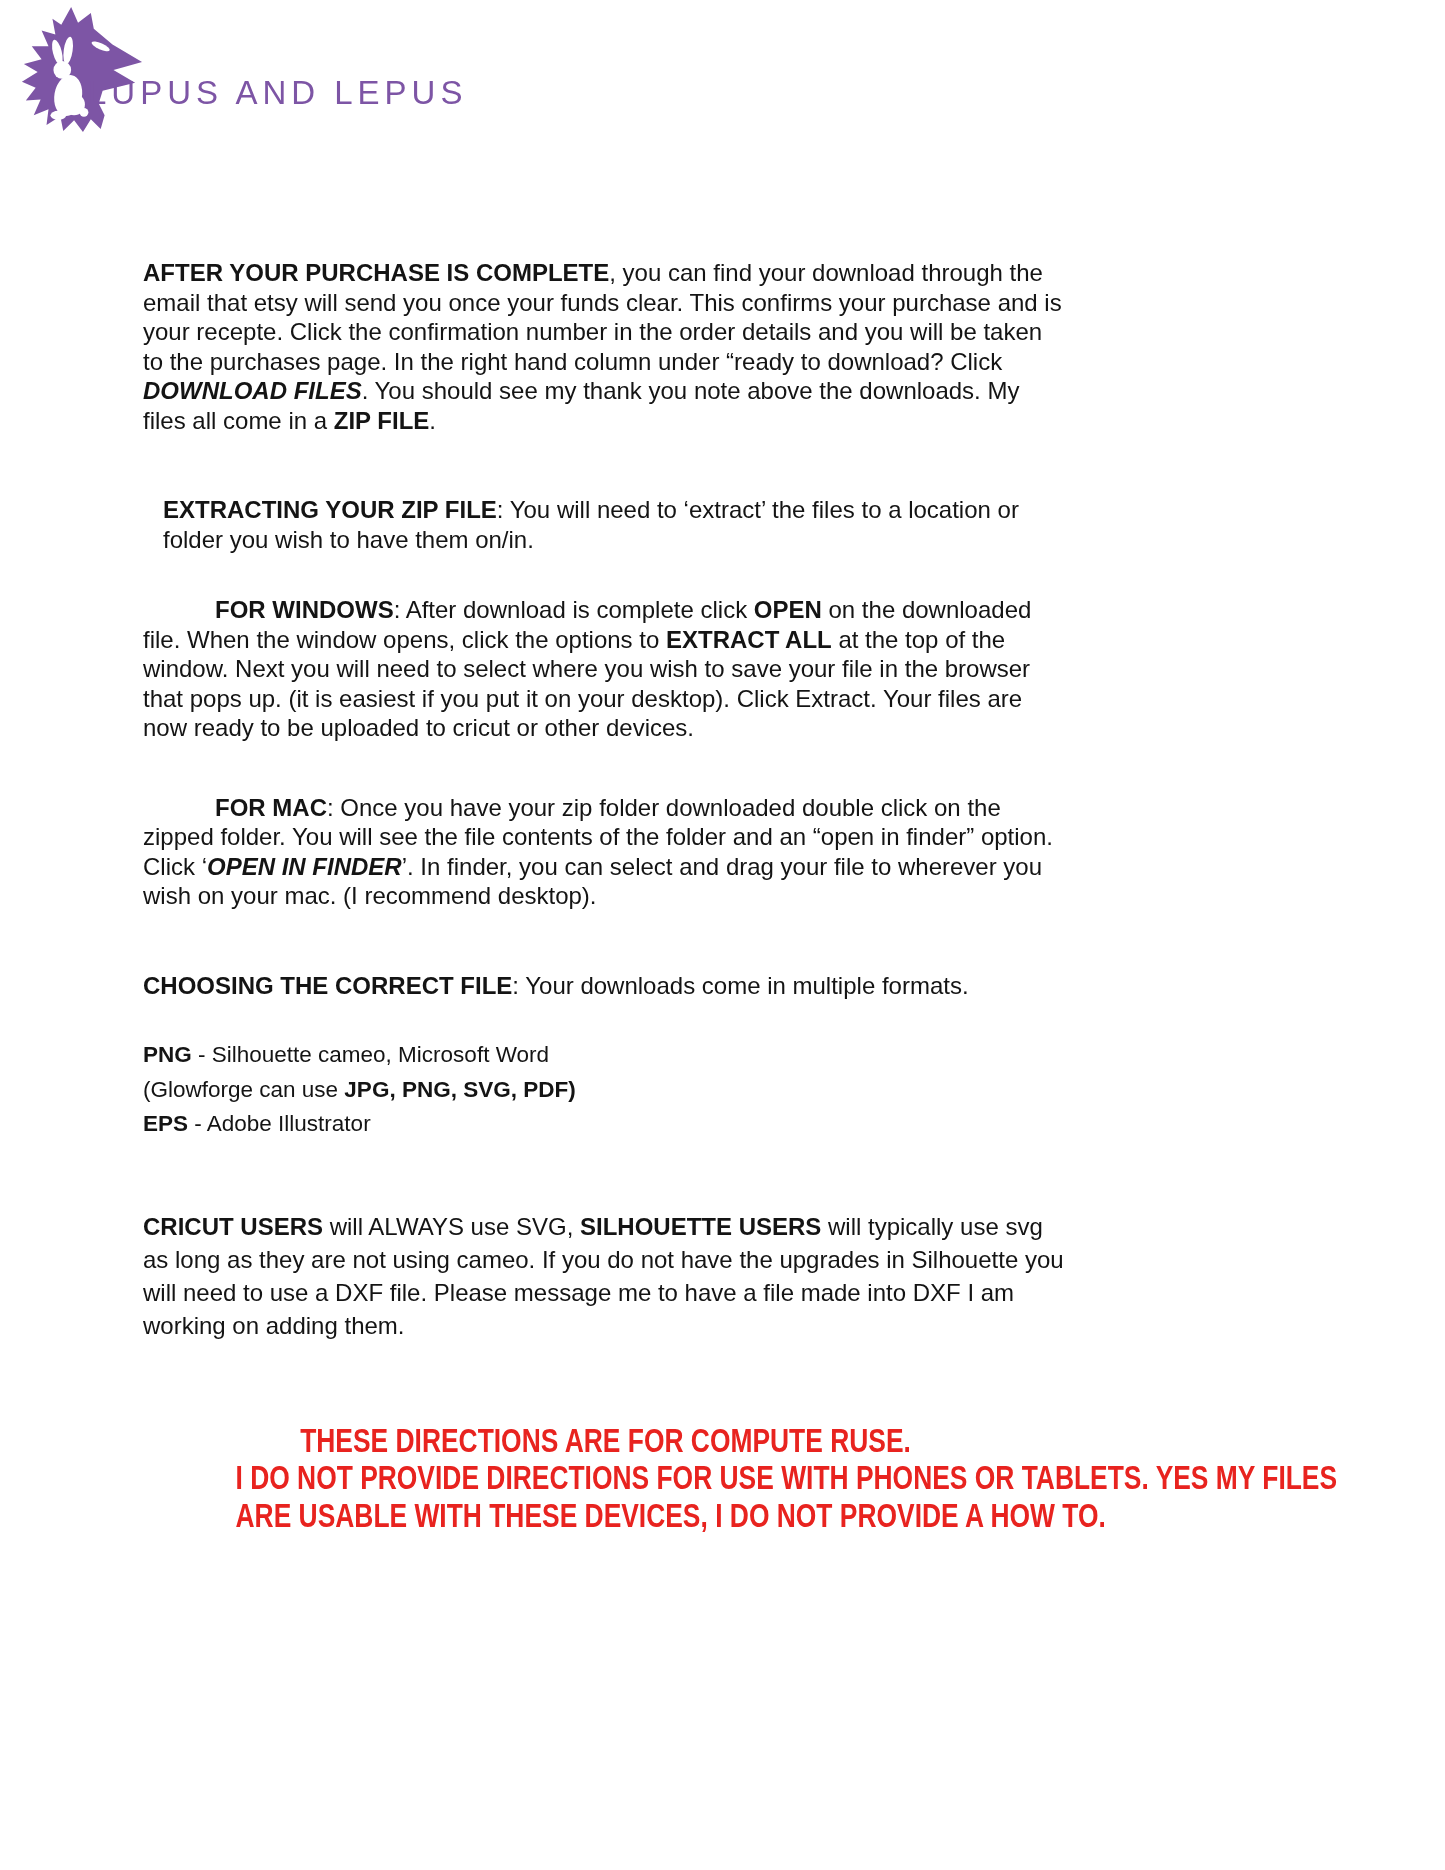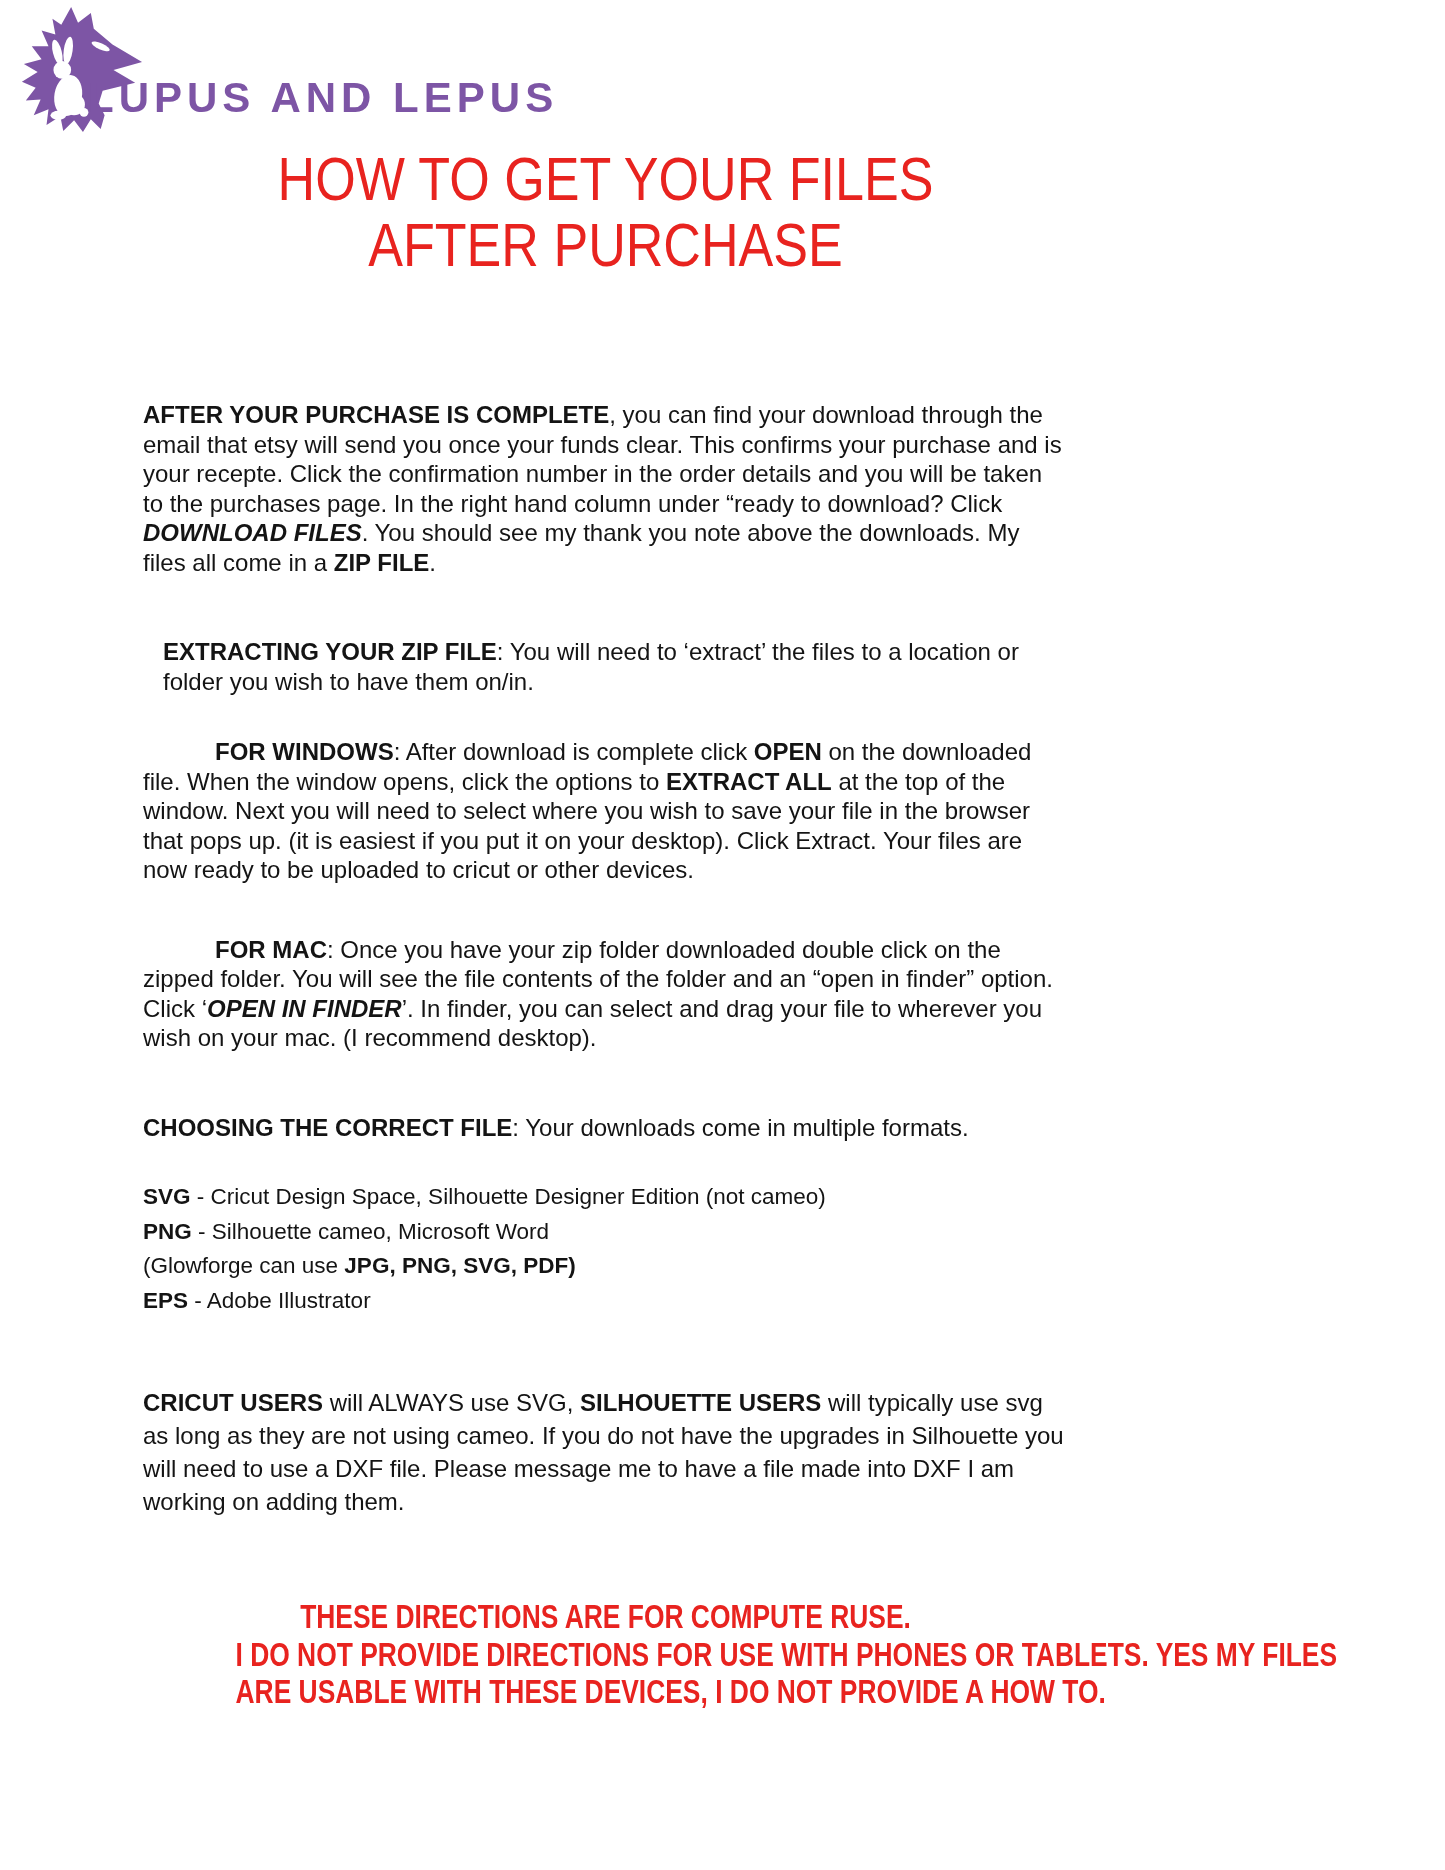"LUPUS AND LEPUS" .wordmark { font-size: 42px -> 33px; font-weight: 700 -> 400 }
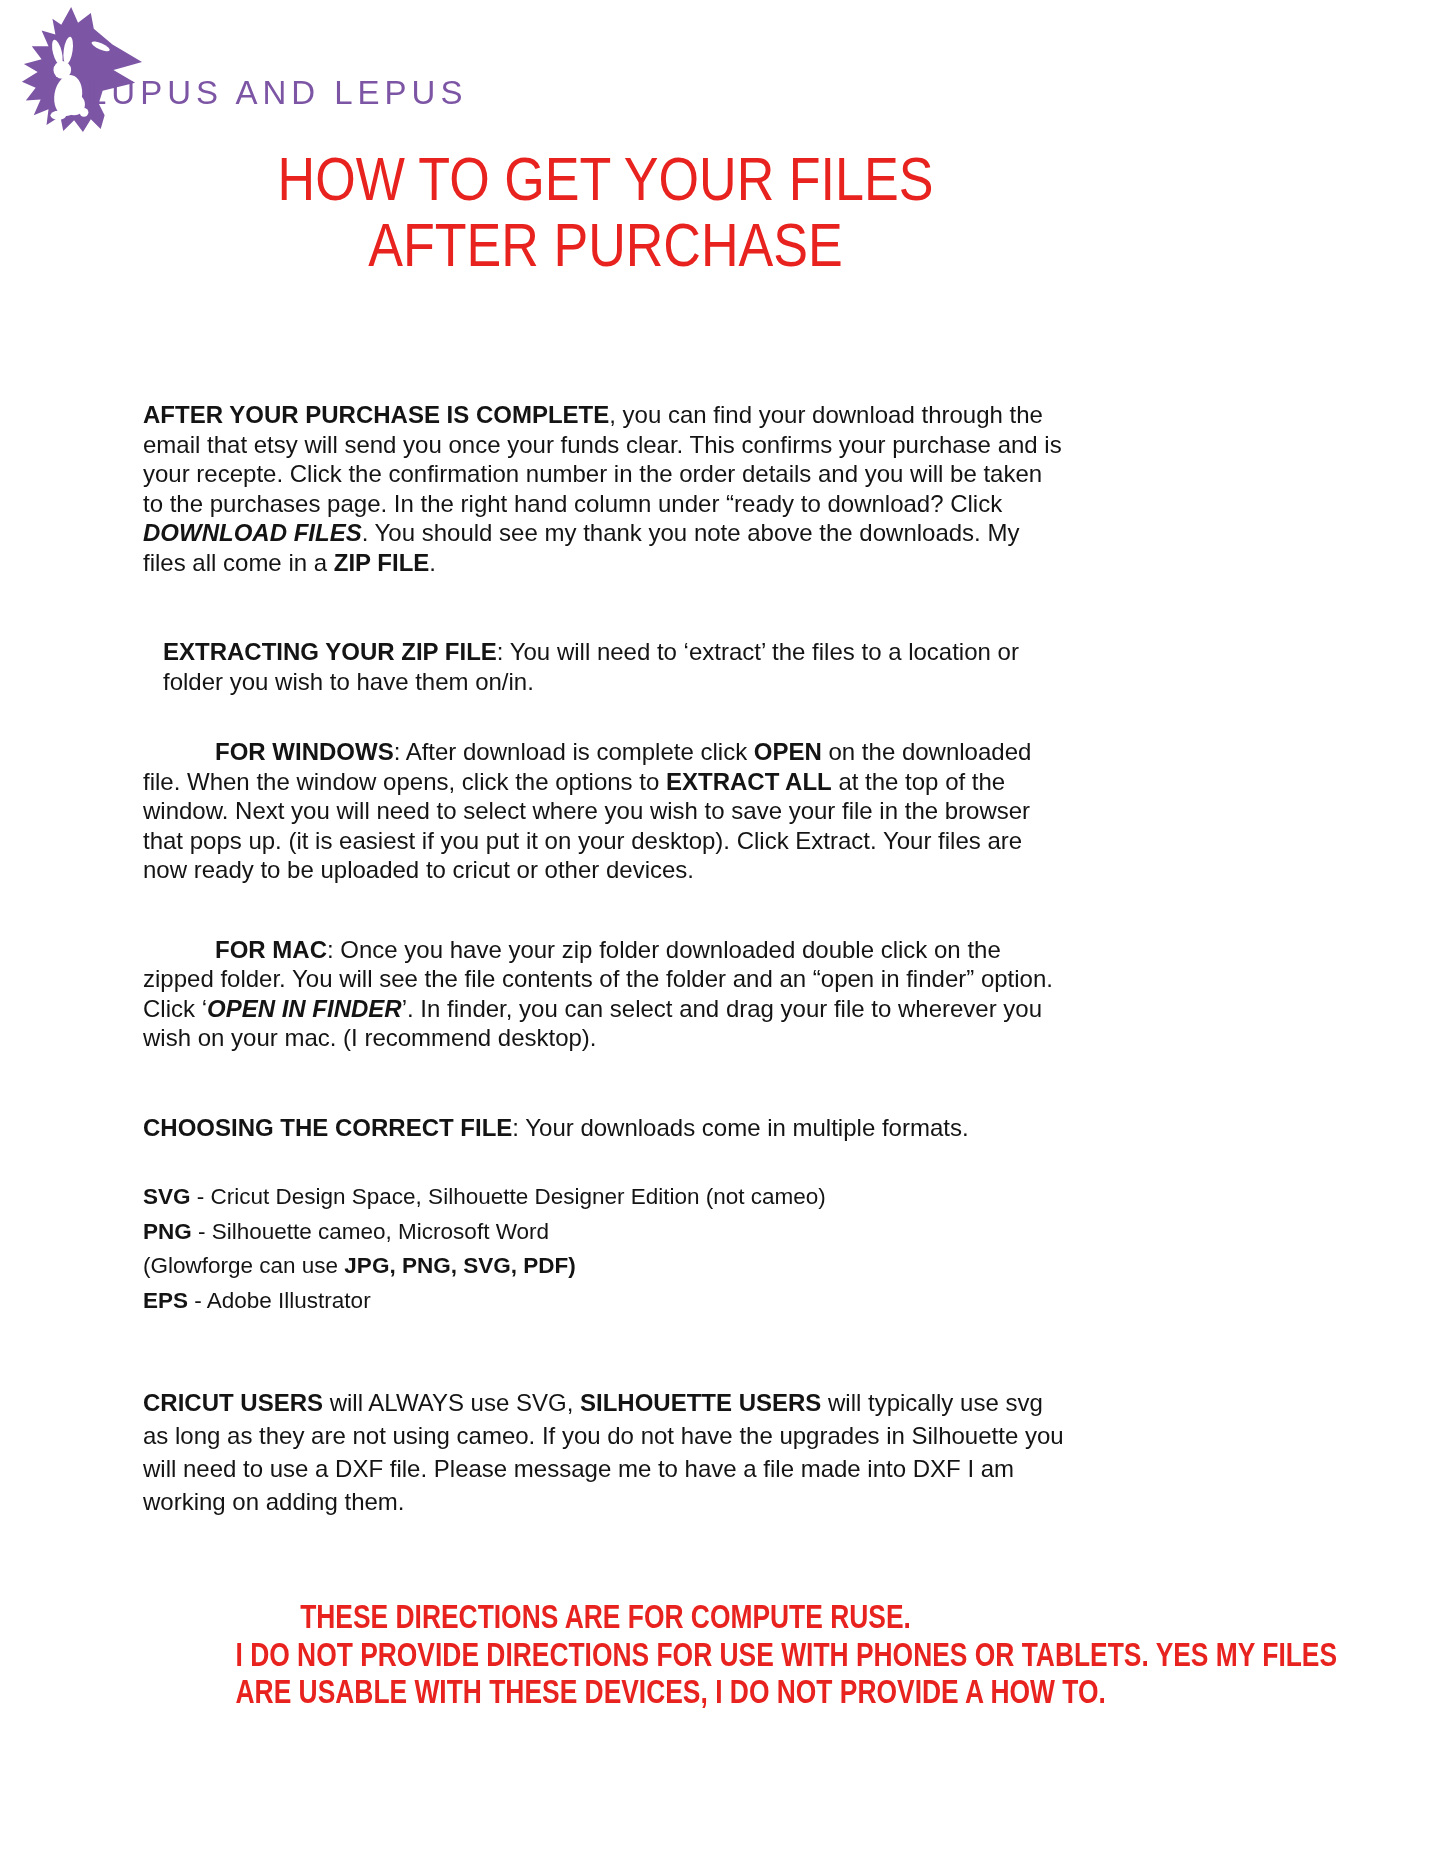"HOW TO GET YOUR FILES" h1.page-title { html: <h1> <span>HOW TO GET YOUR FILES</span> <span>AFTER PURCHASE</span> </h1> -> none }
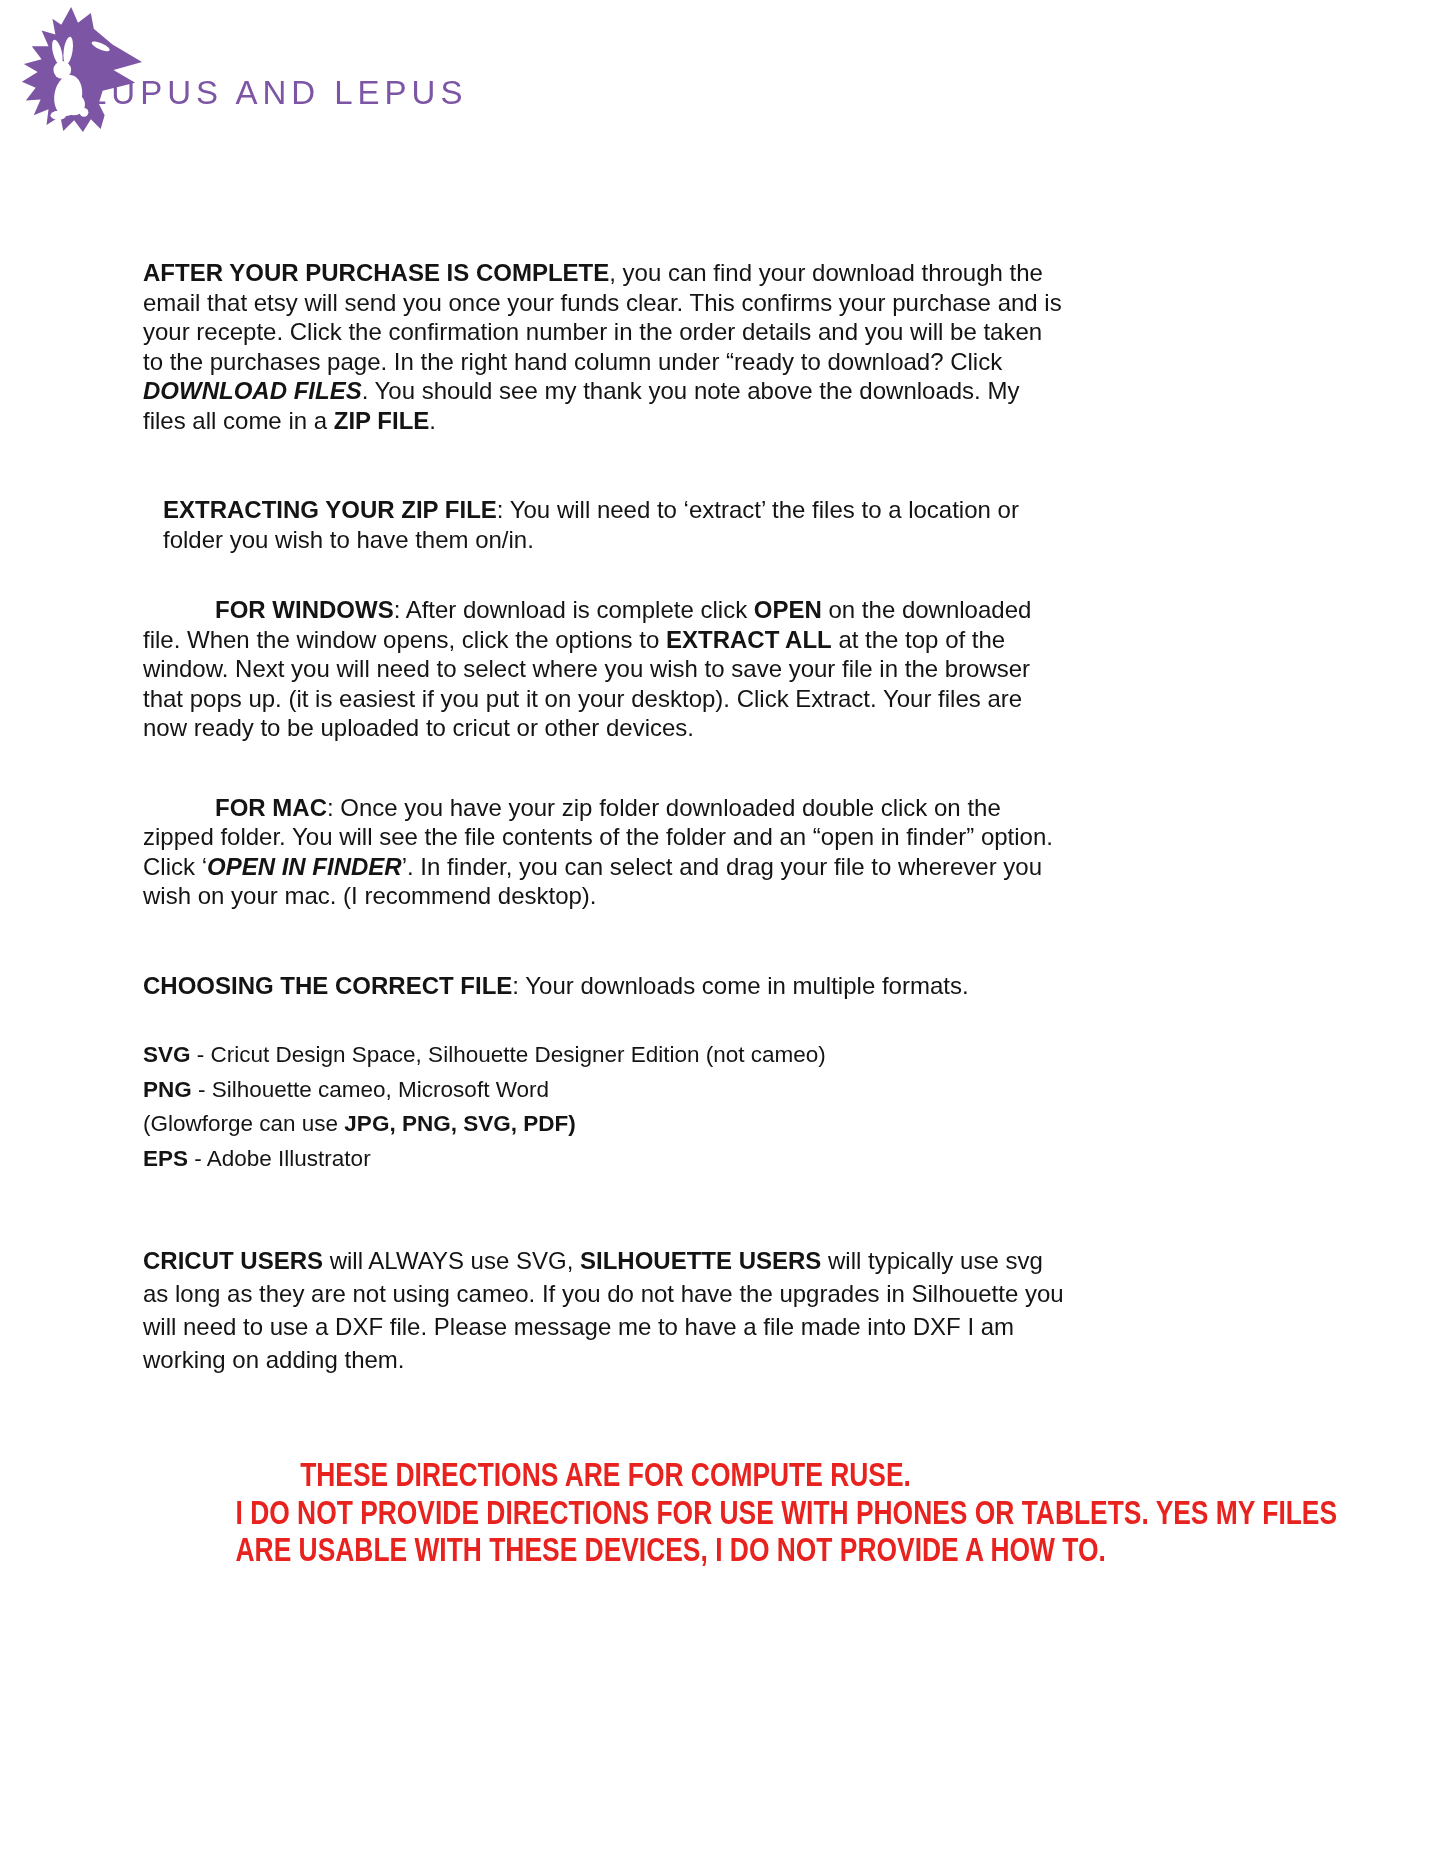"SVG - Cricut Design Space," div { html: <div><span>SVG</span><span> - Cricut Design Space, Silhouette Designer Edition (not cameo)</span></div> -> none }
